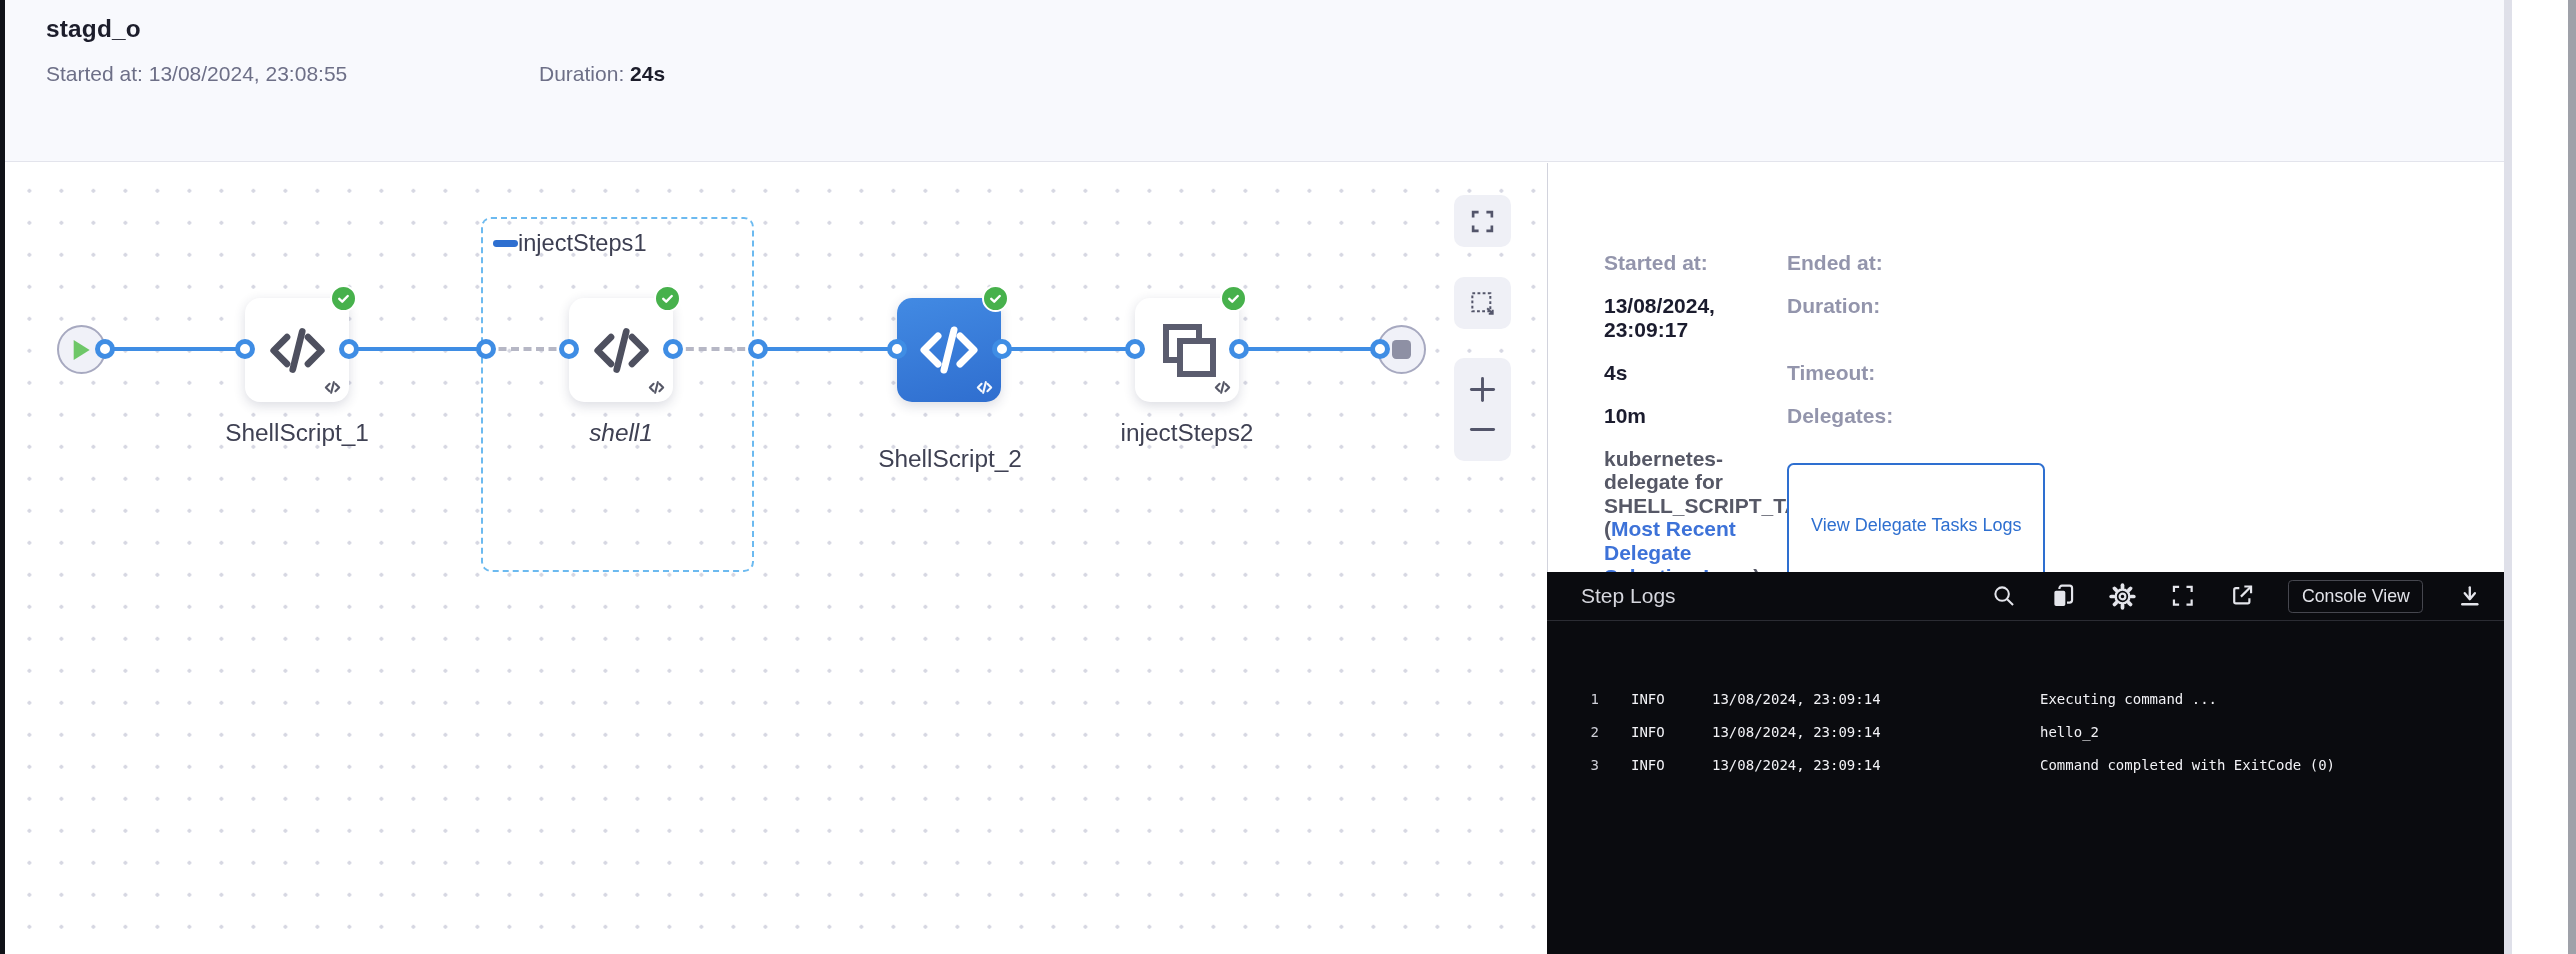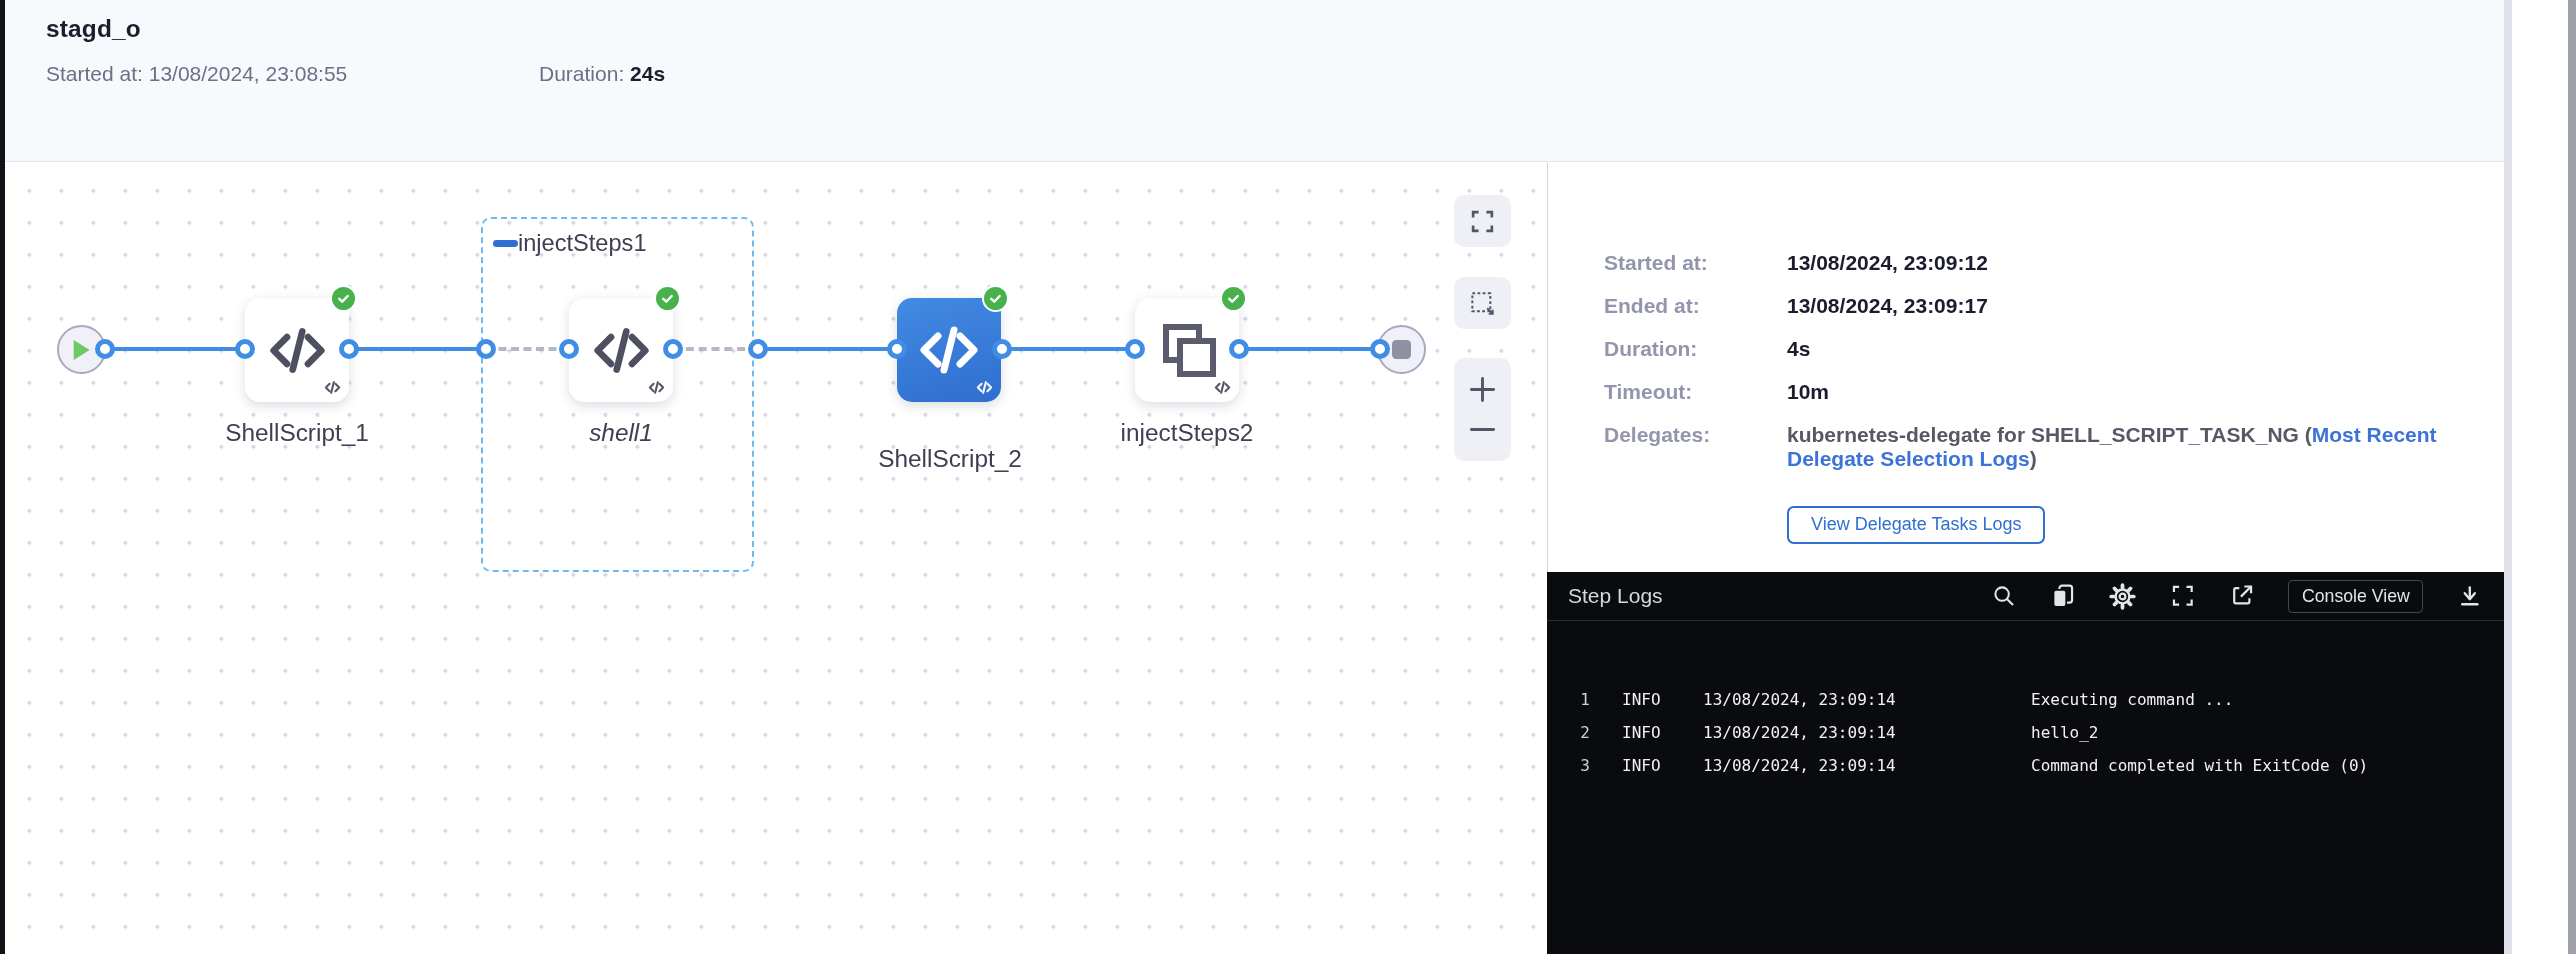"13/08/2024, 23:09:12" div.d-value { html: <div>13/08/2024, 23:09:12</div> -> none }
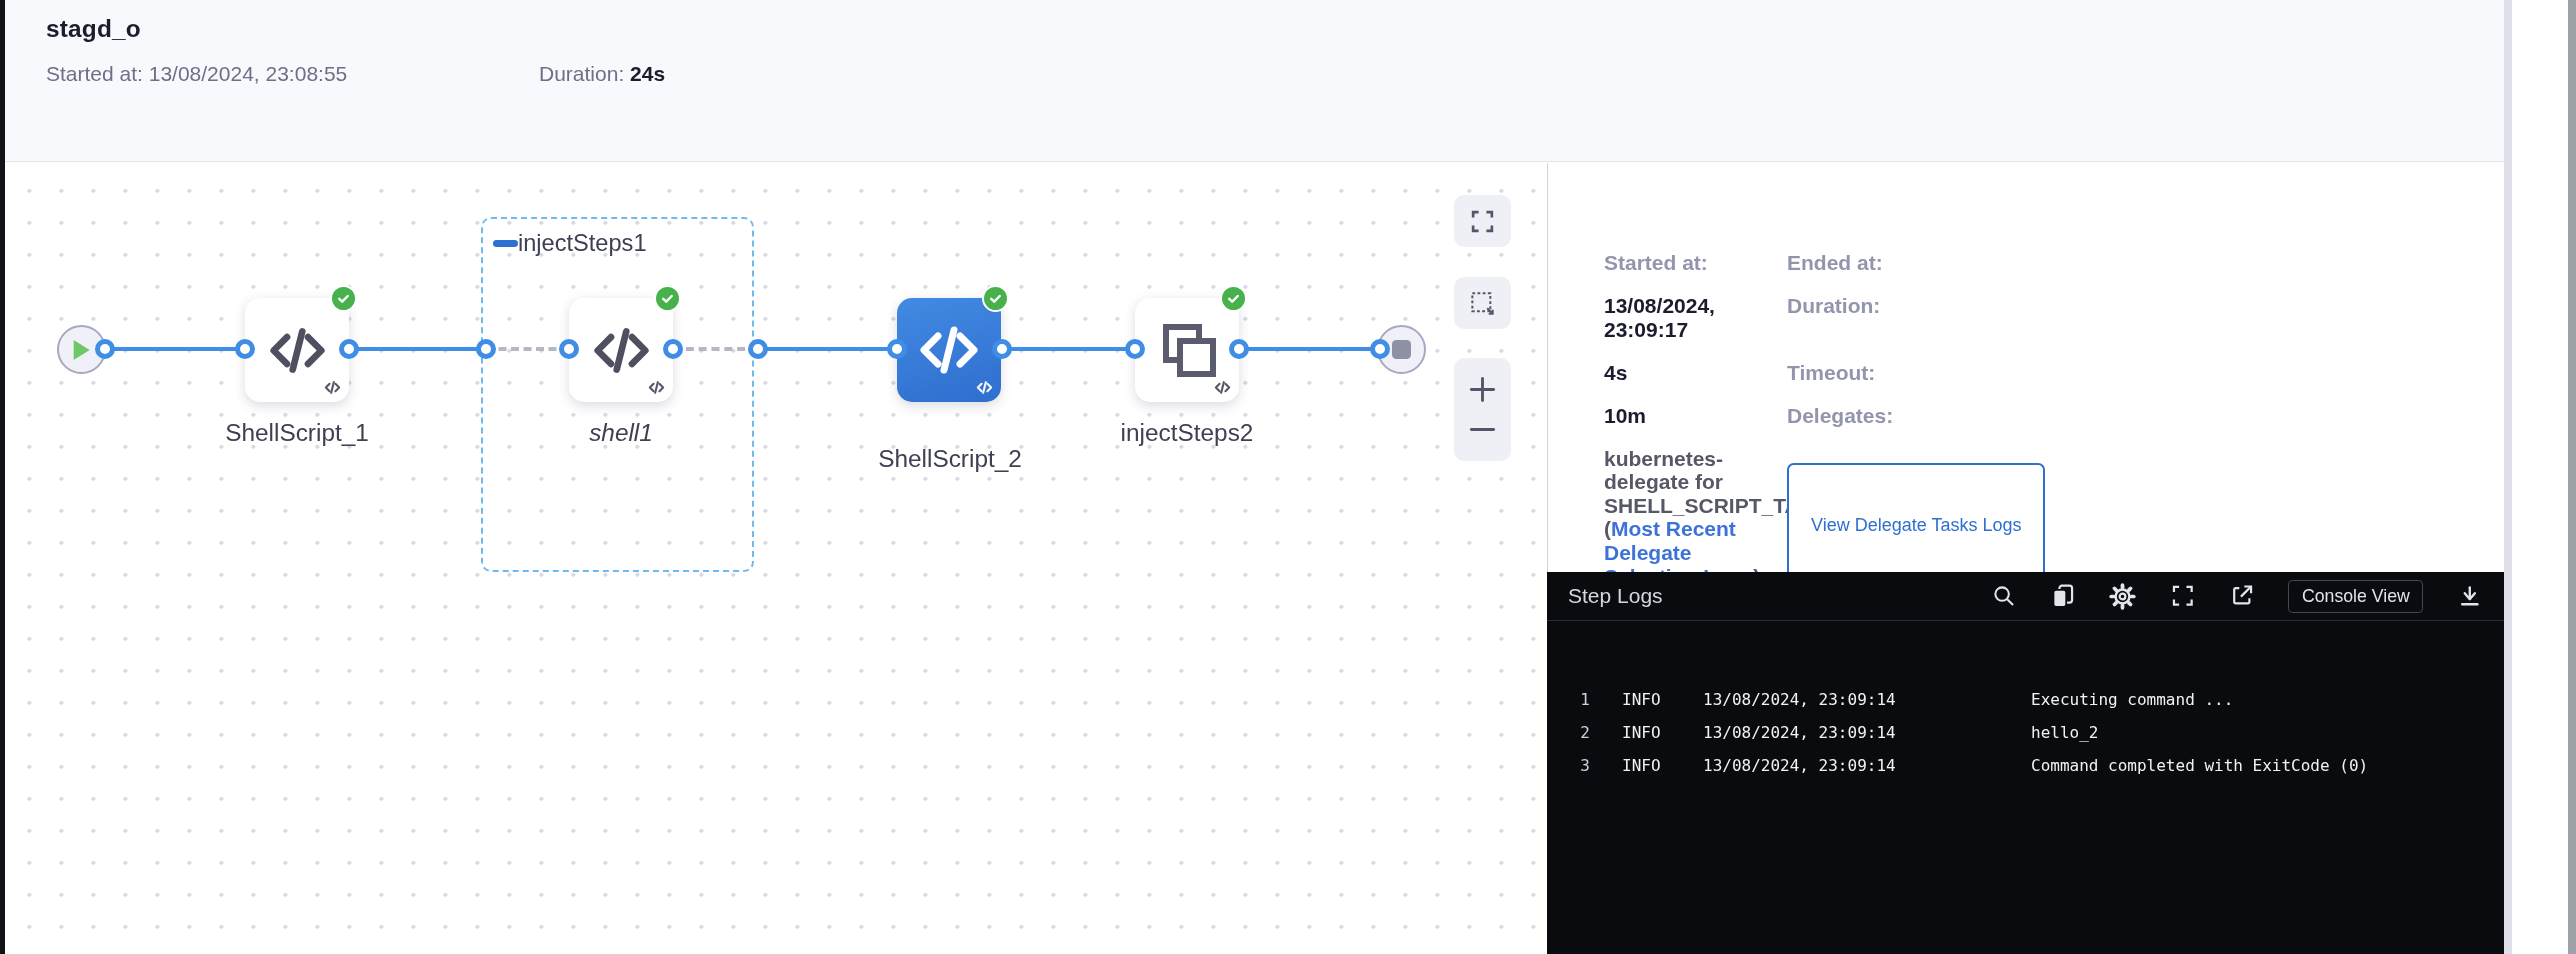"Step Logs" .logs-bar { padding: 0 22px 0 21px -> 0 22px 0 34px }
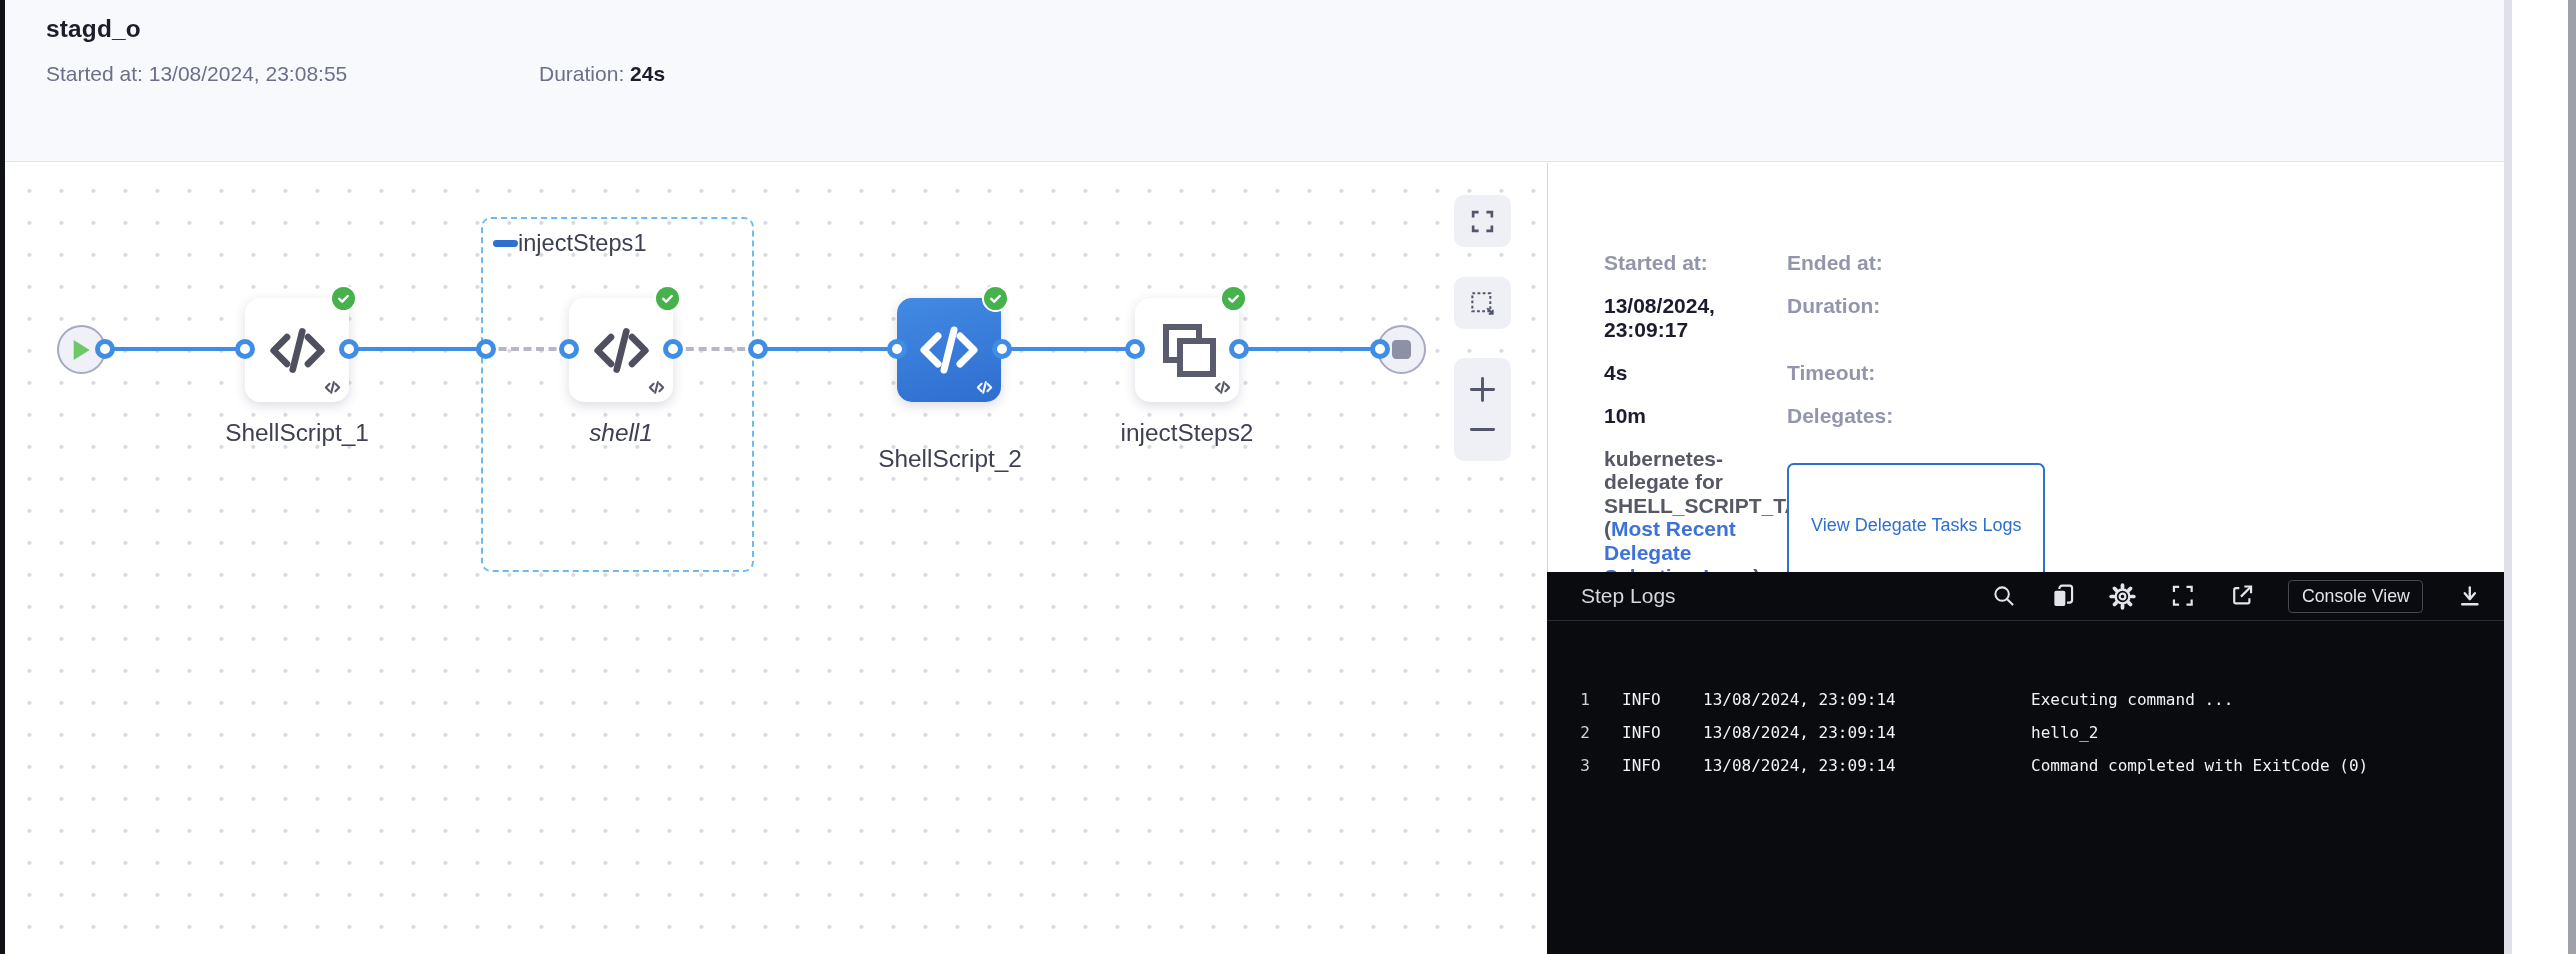"1 INFO 13/08/2024, 23:09:14 Executing" .log-lines { font-size: 16px -> 14px; left: 23px -> 32px }
